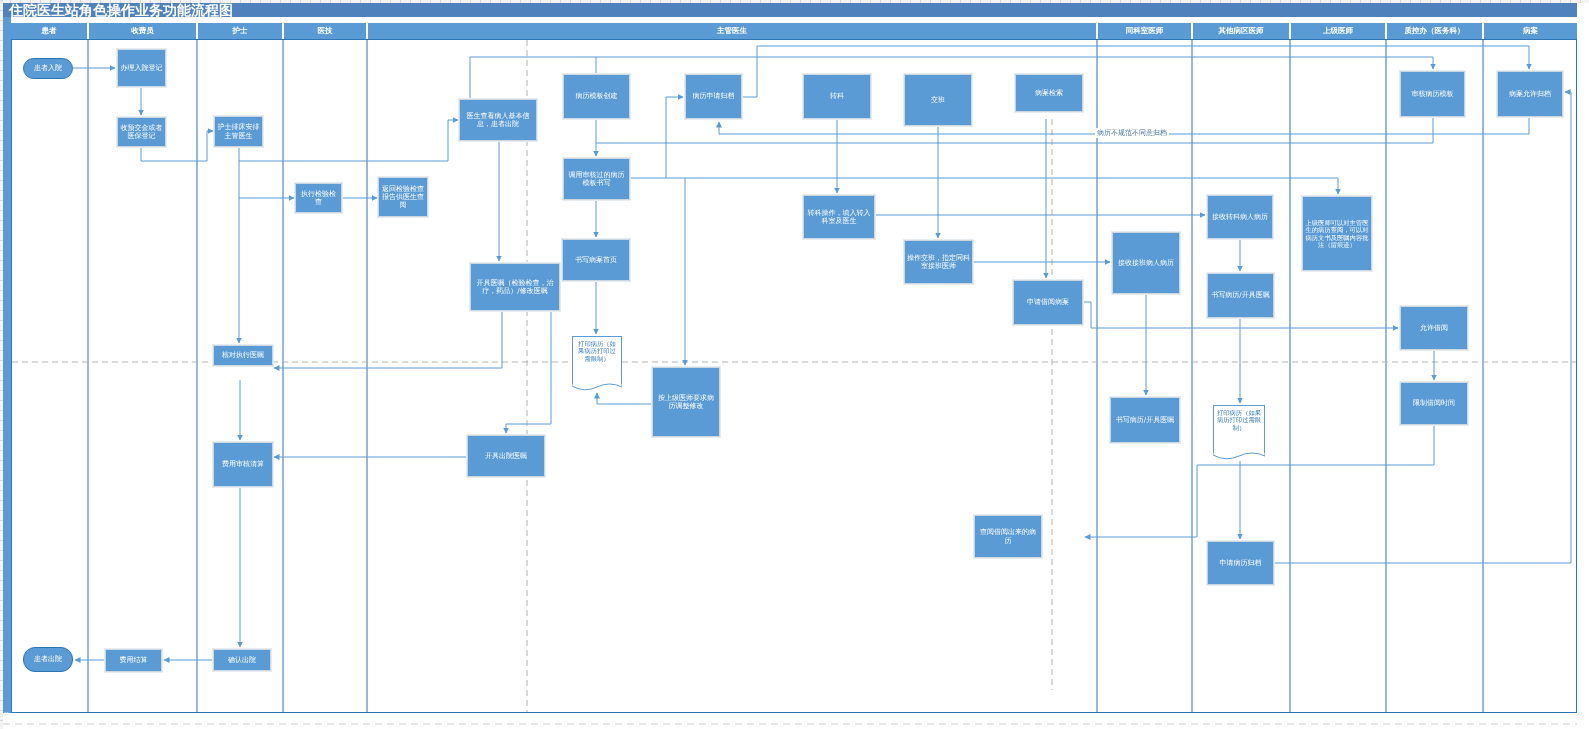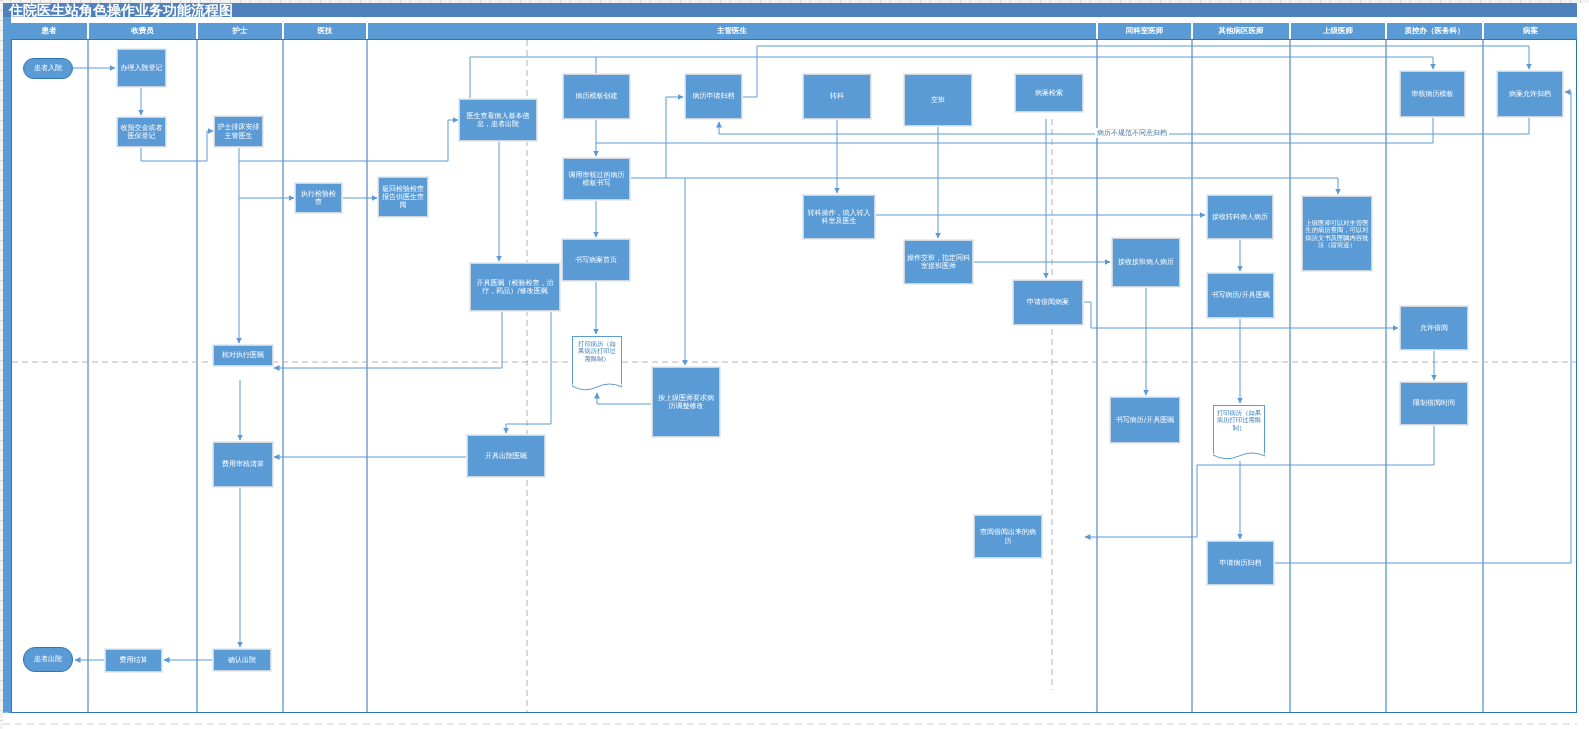"接收接班病人病历" div.node { height: 49px -> 62px; top: 238px -> 232px }
